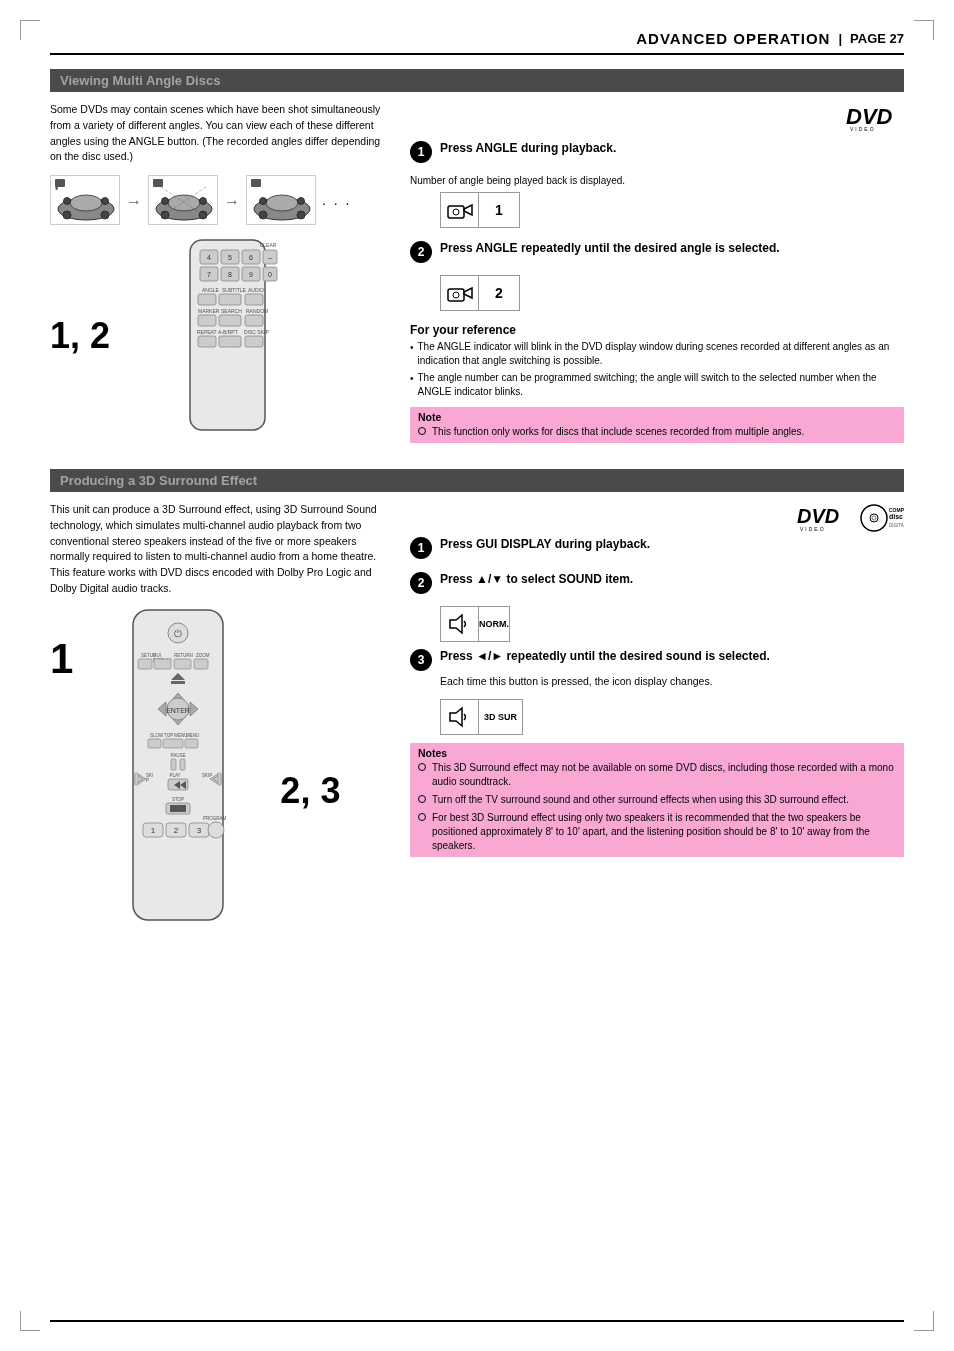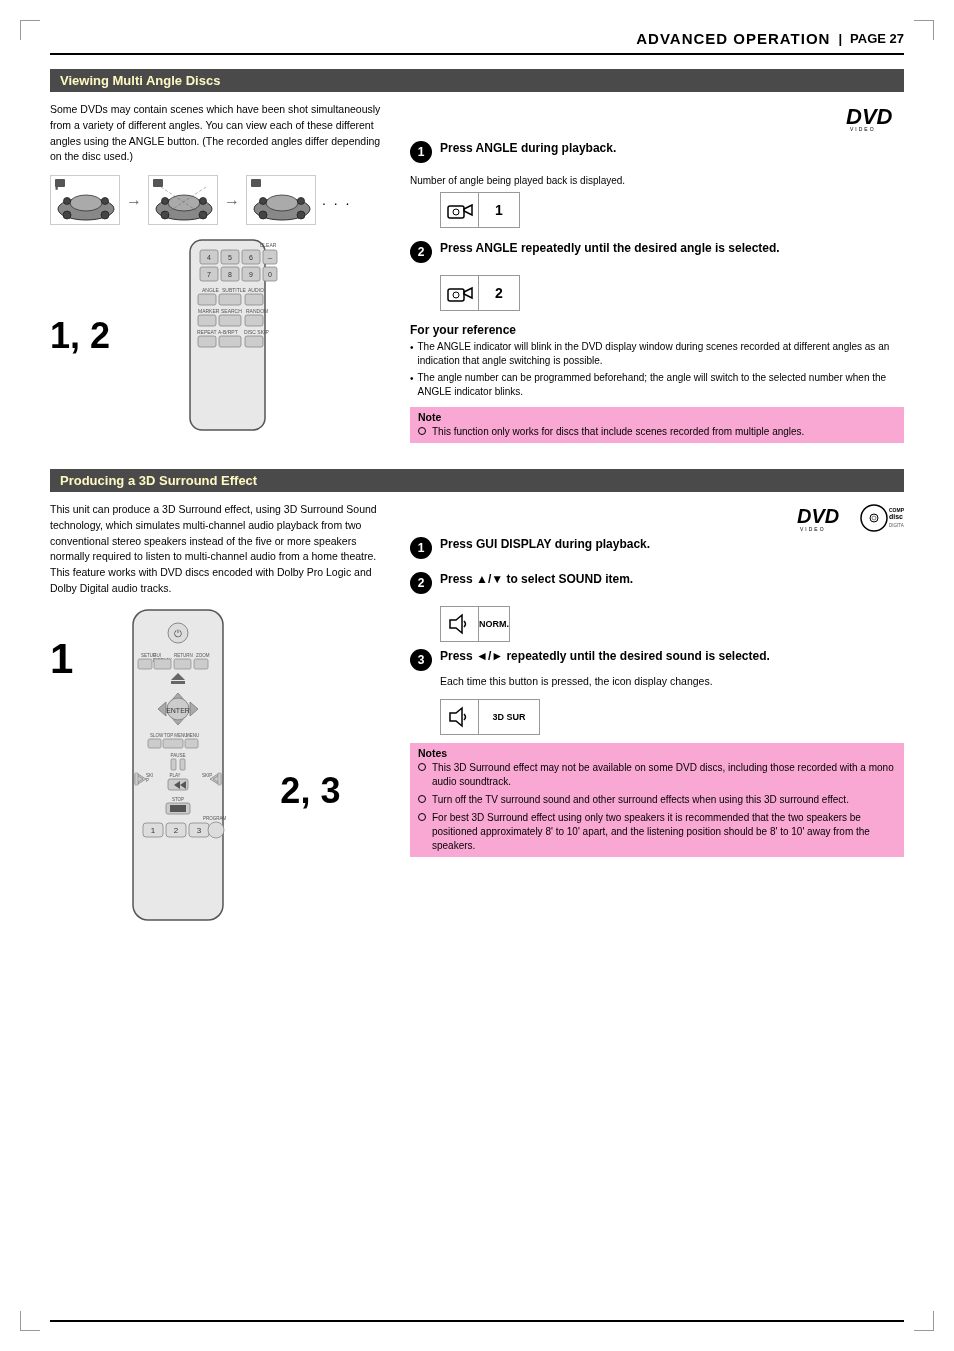"Viewing Multi Angle Discs" .section-title-bar { color: #fef9c3 -> #a3a3a3 }
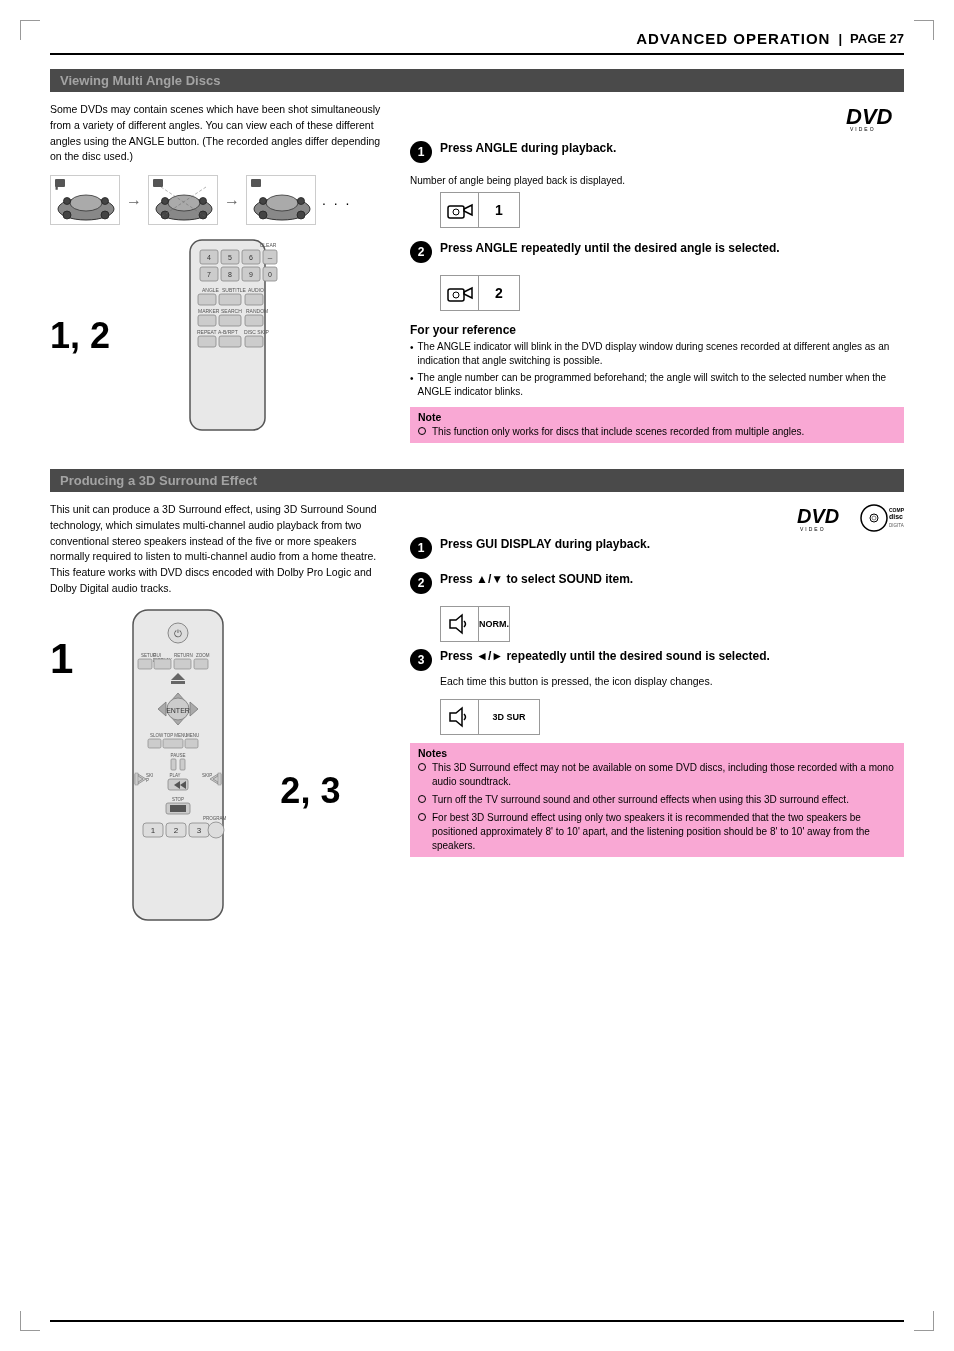"The angle number can be" span { text: beforehand -> switching }
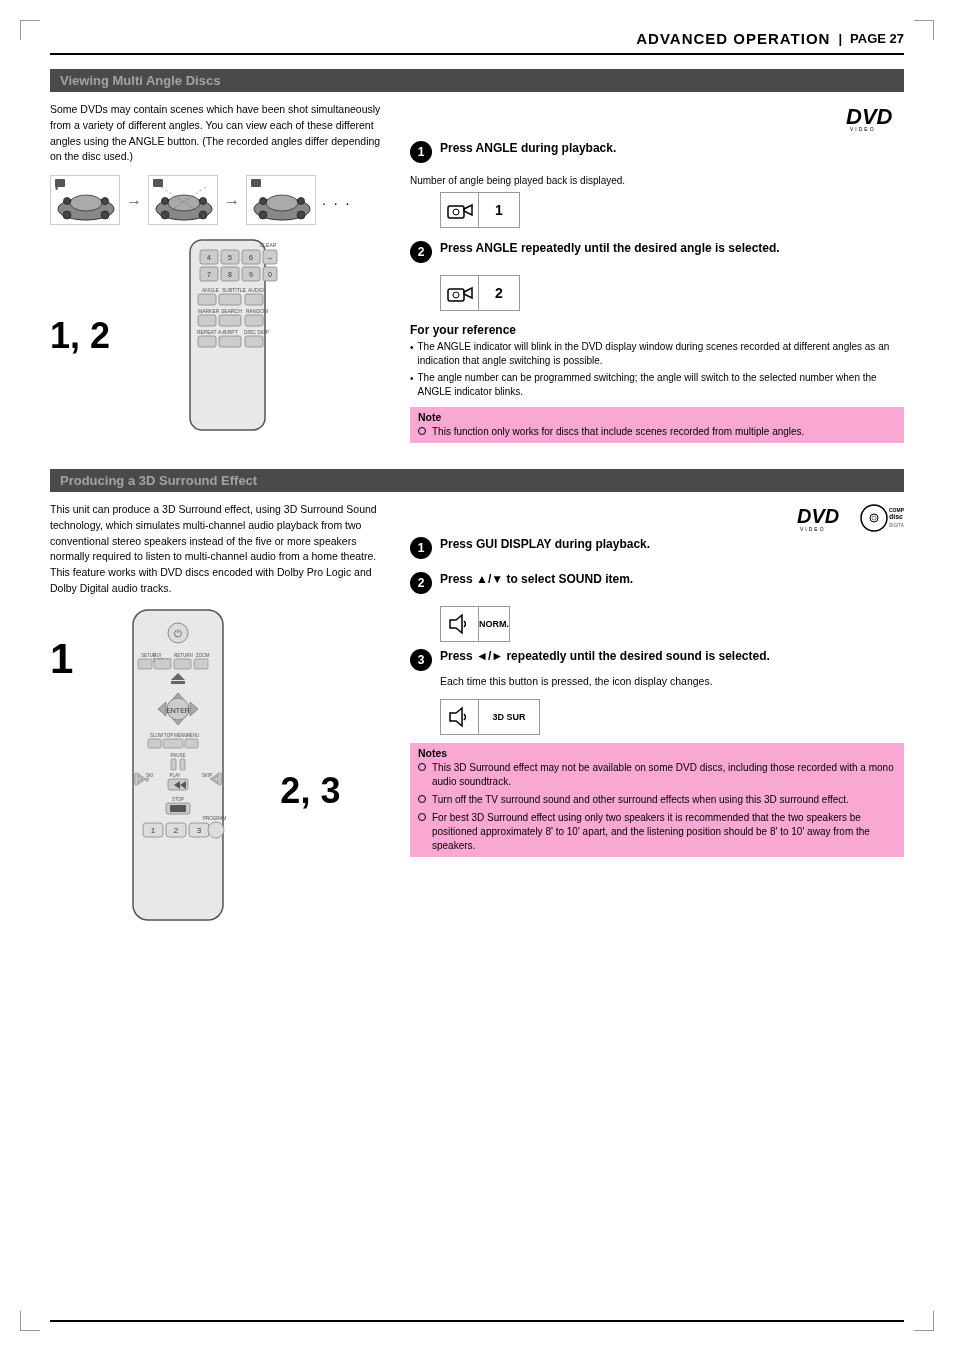"3D SUR" .sur3d-display { width: 100px -> 83px }
